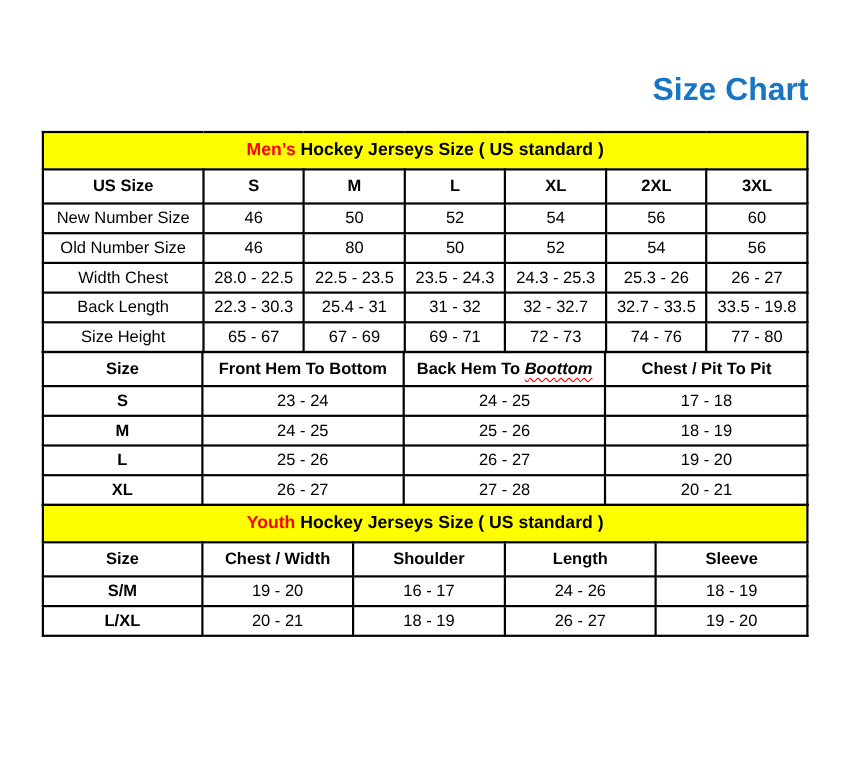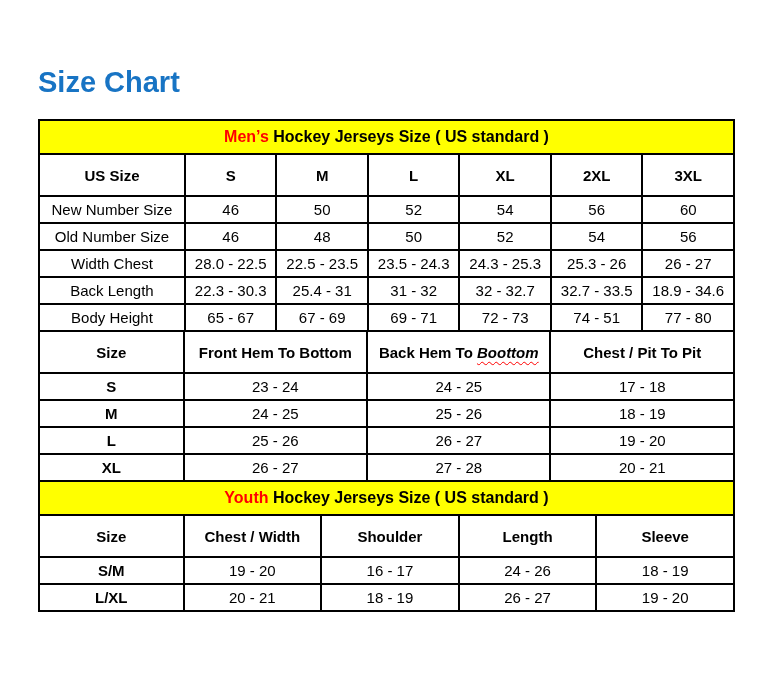"Size Chart" .title { text-align: left -> right }
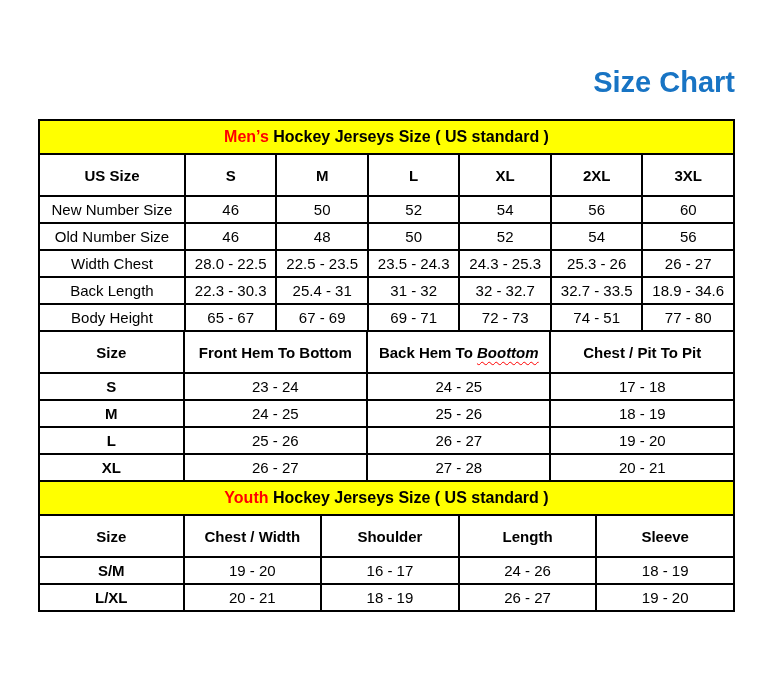"US Size" td.hdr { height: 42px -> 31px }
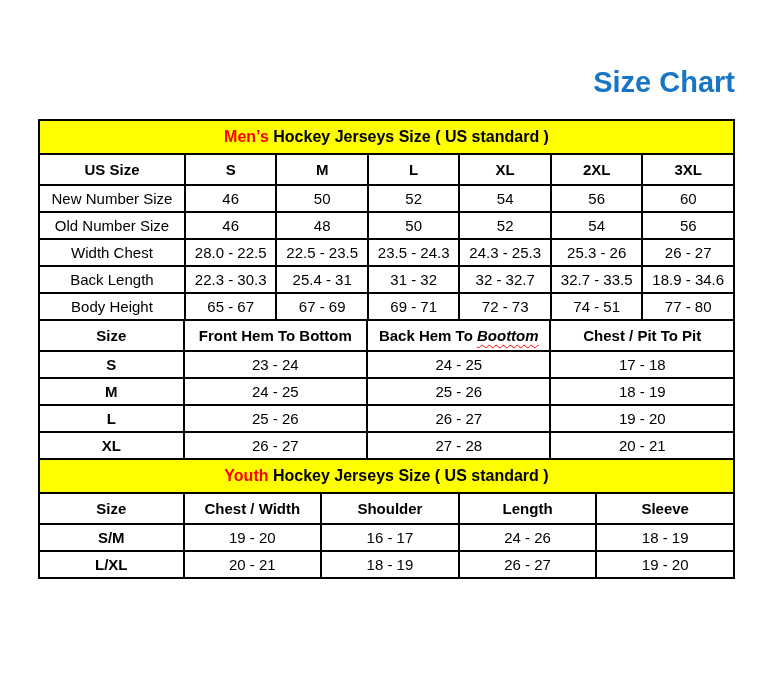"48" td.val { text: 48 -> 80 }
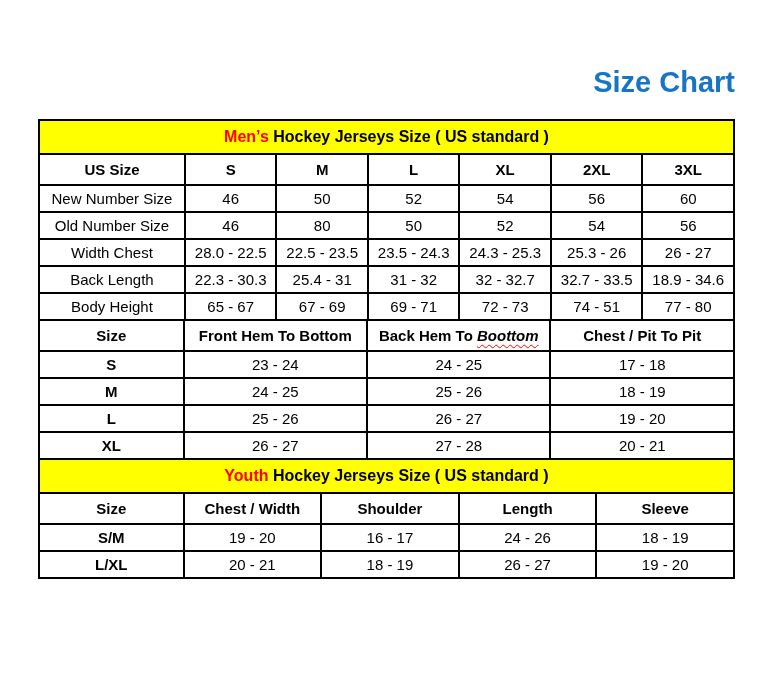"18.9 - 34.6" td.val { text: 18.9 - 34.6 -> 33.5 - 19.8 }
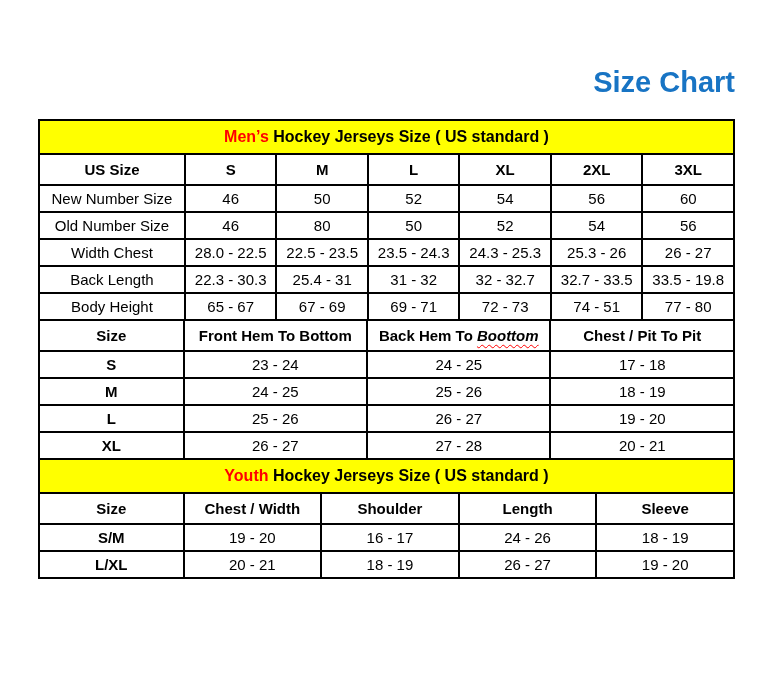"Body Height" td.rowlabel { text: Body -> Size }
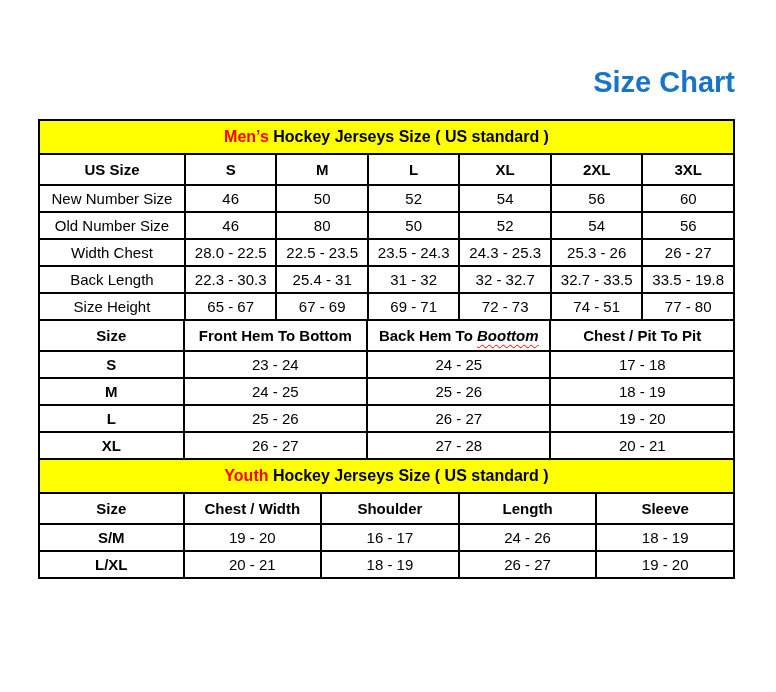"74 - 51" td.val { text: 51 -> 76 }
